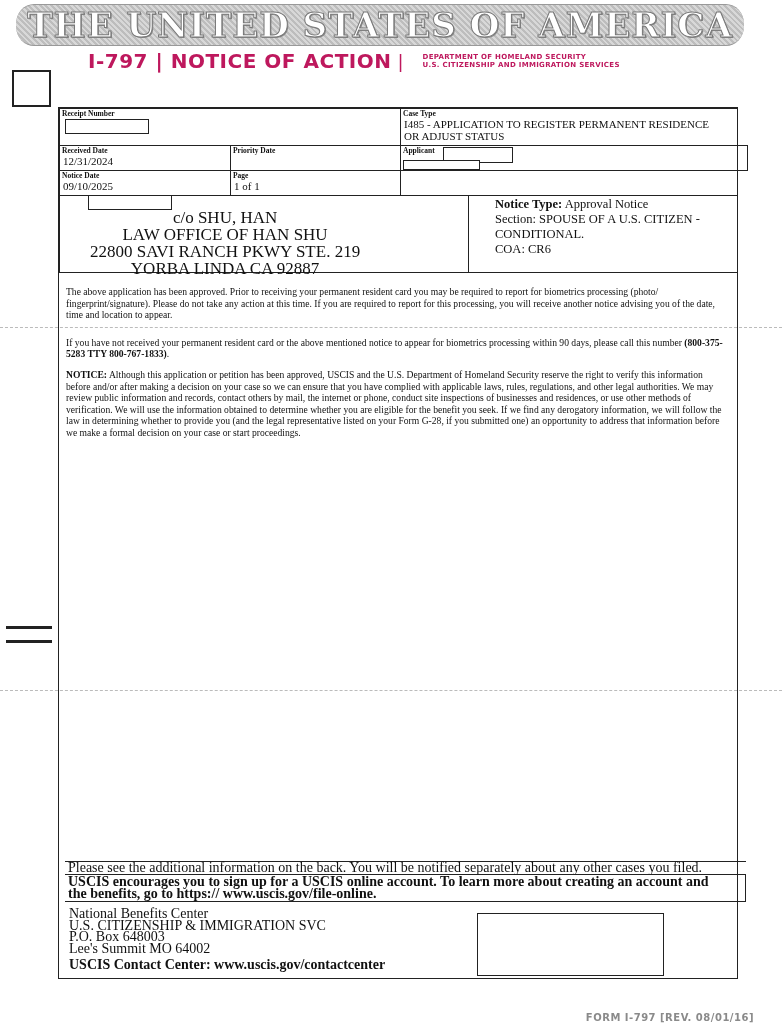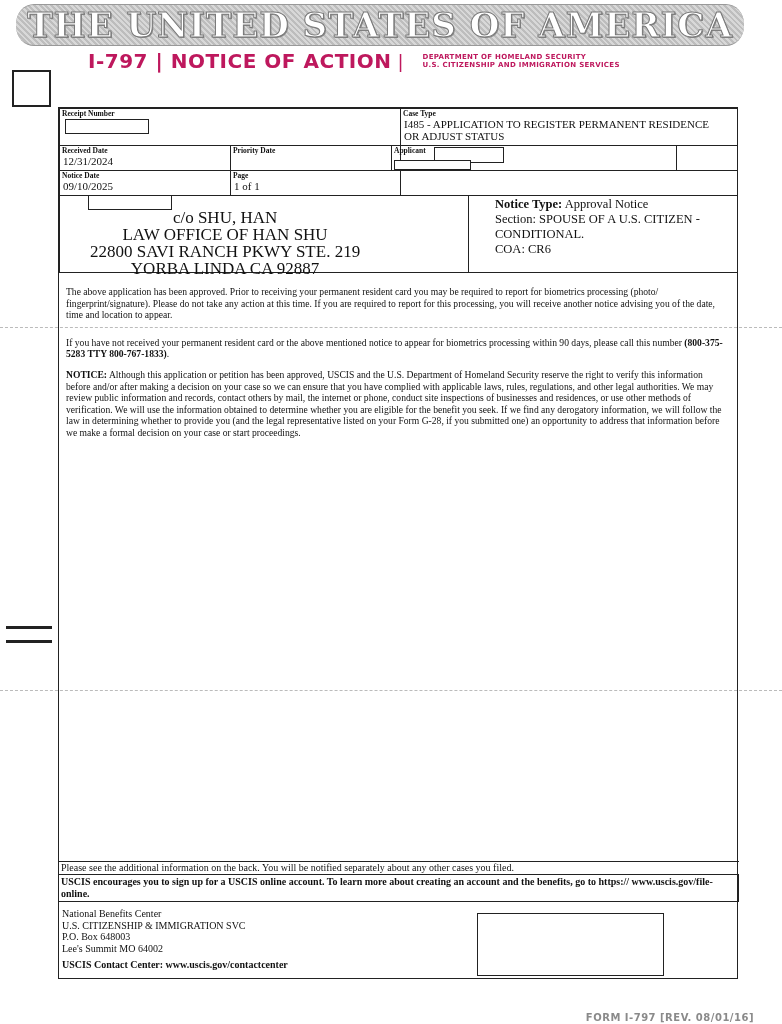"Applicant" div.cell { left: 332px -> 341px; width: 286px -> 348px }
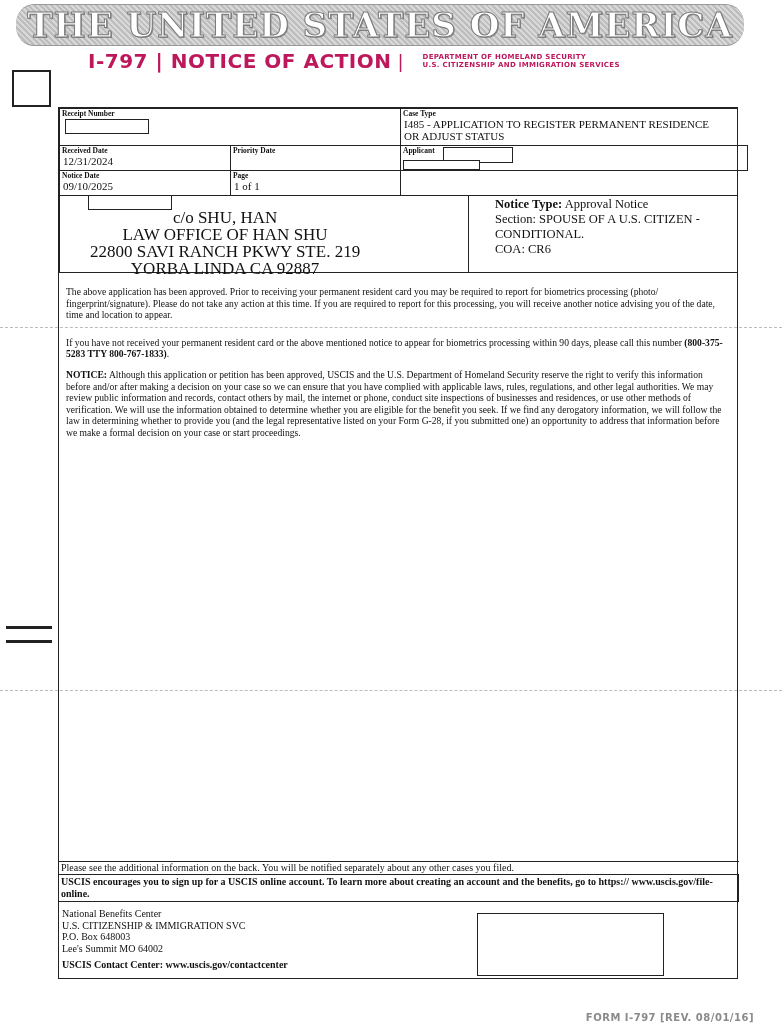"Please see the additional information" .foot-text { font-size: 10px -> 14px; margin-left: none -> 7px }
